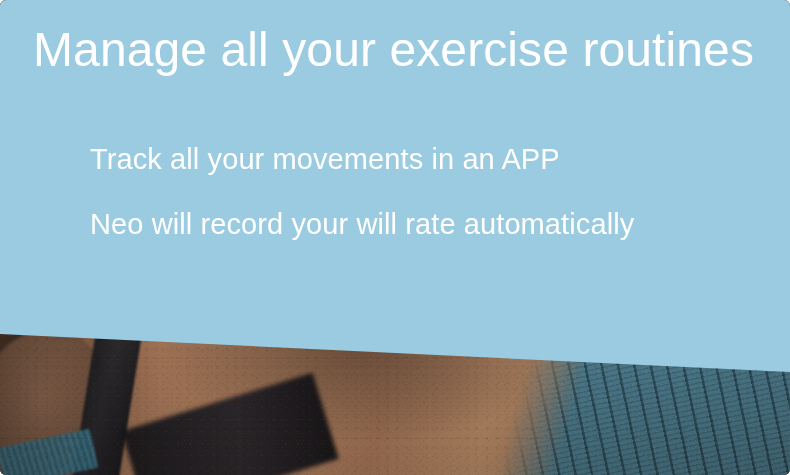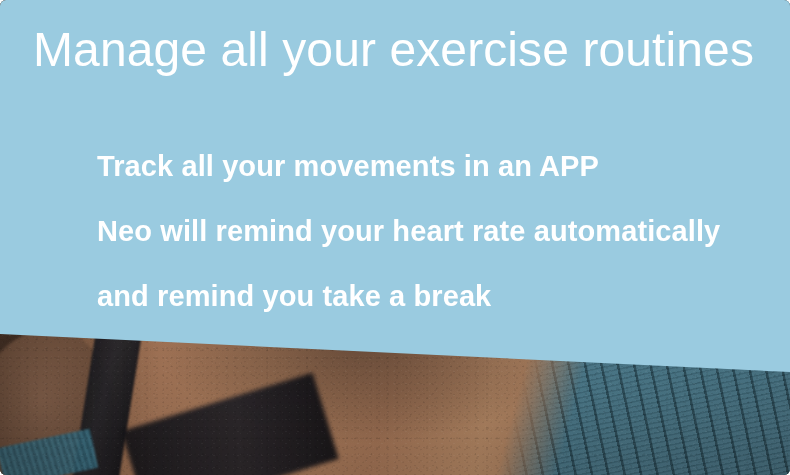"Track all your movements in" .sub-line { font-weight: 700 -> 400; margin: 12px -> 5px }
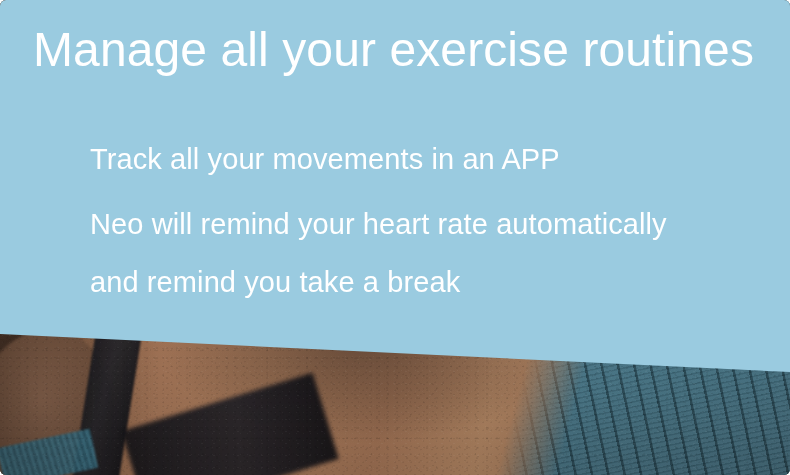"Neo will remind your heart" p.sub-line { text: remind your heart -> record your will }
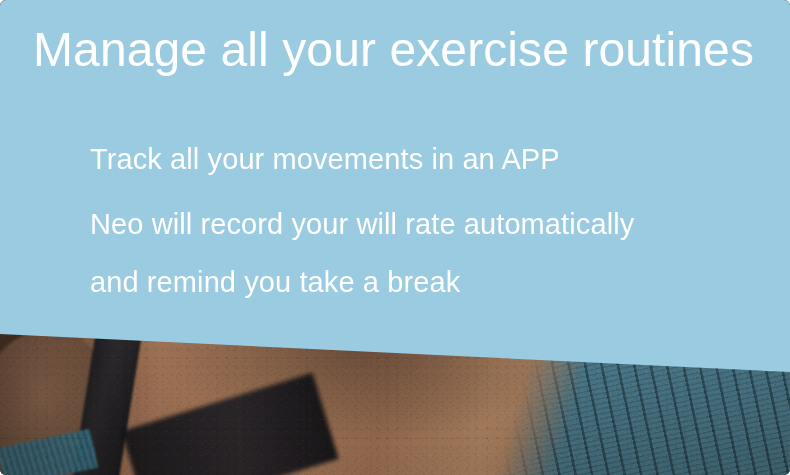"and remind you take a" p.sub-line { html: <p>and remind you take a break</p> -> none }
